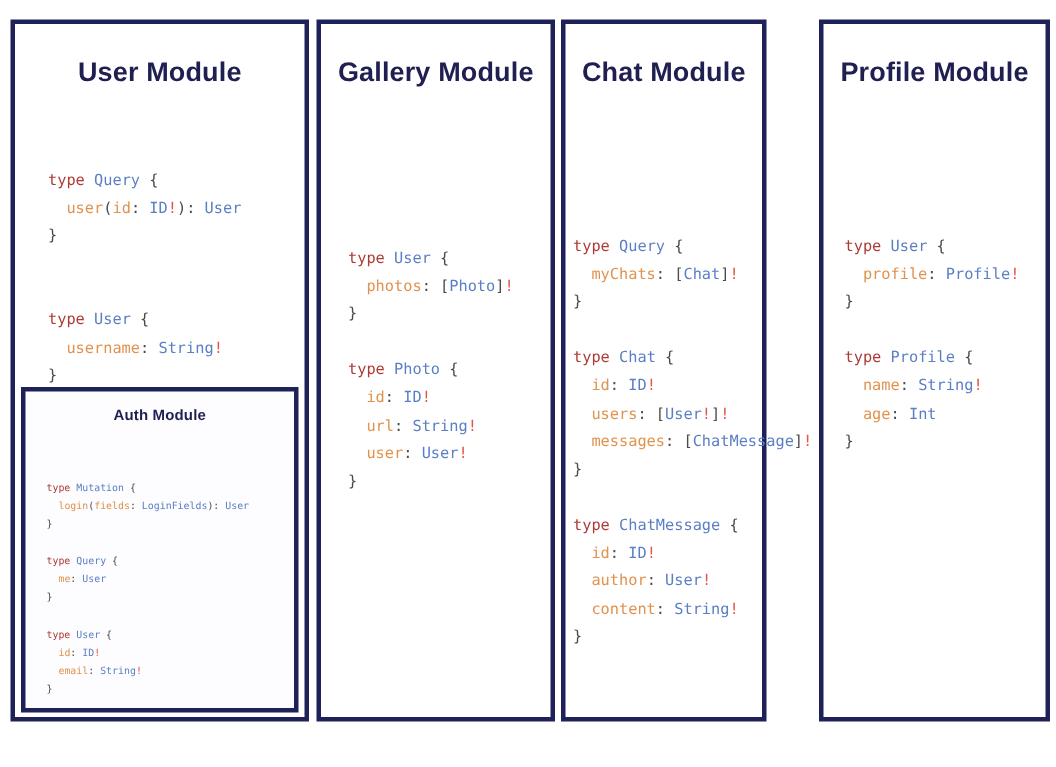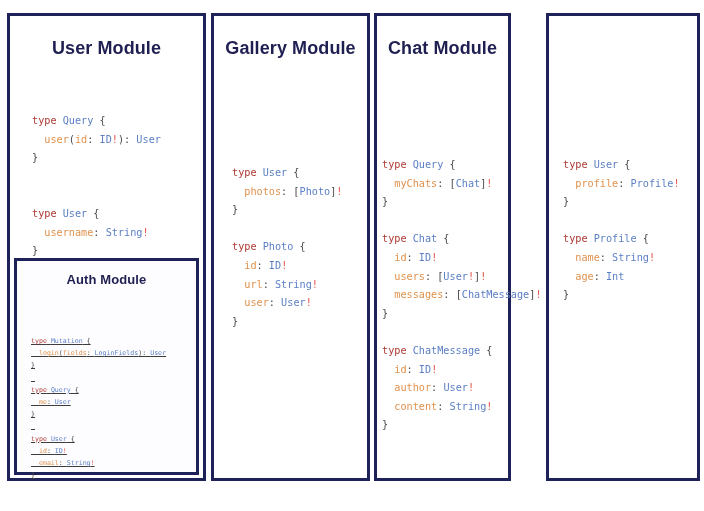"Profile Module" div.mod-title { html: none -> <div>Profile Module</div> }
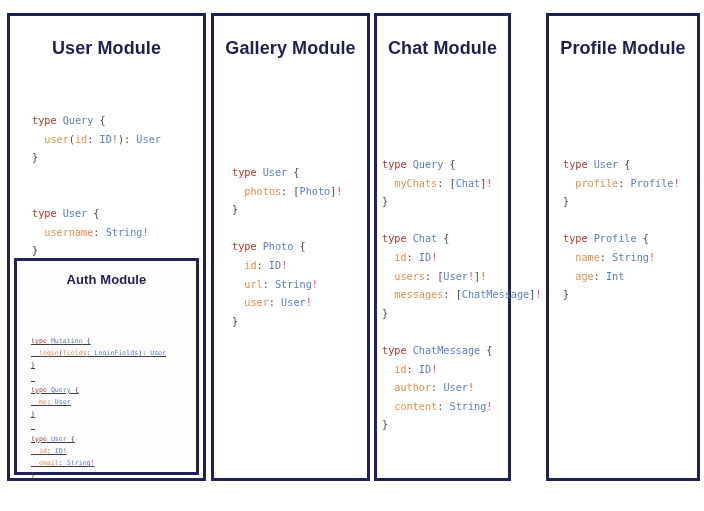"Auth Module" .title-sm { font-size: 13px -> 10px }
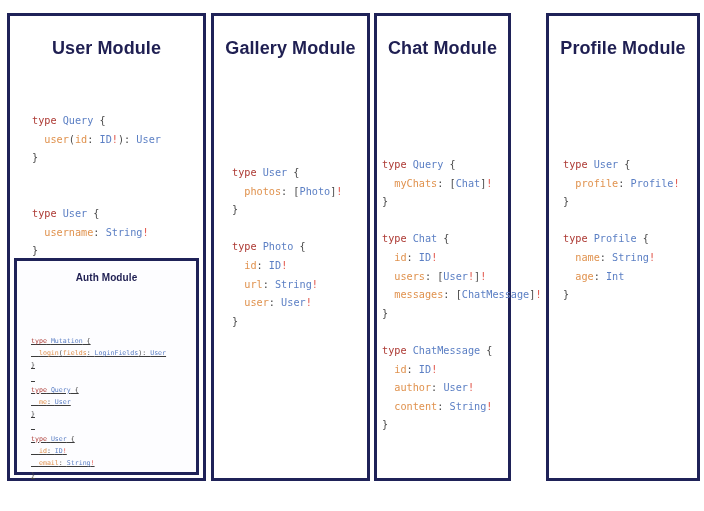"type Mutation {" .code-auth { text-decoration: underline -> none; top: 44px -> 28px }
